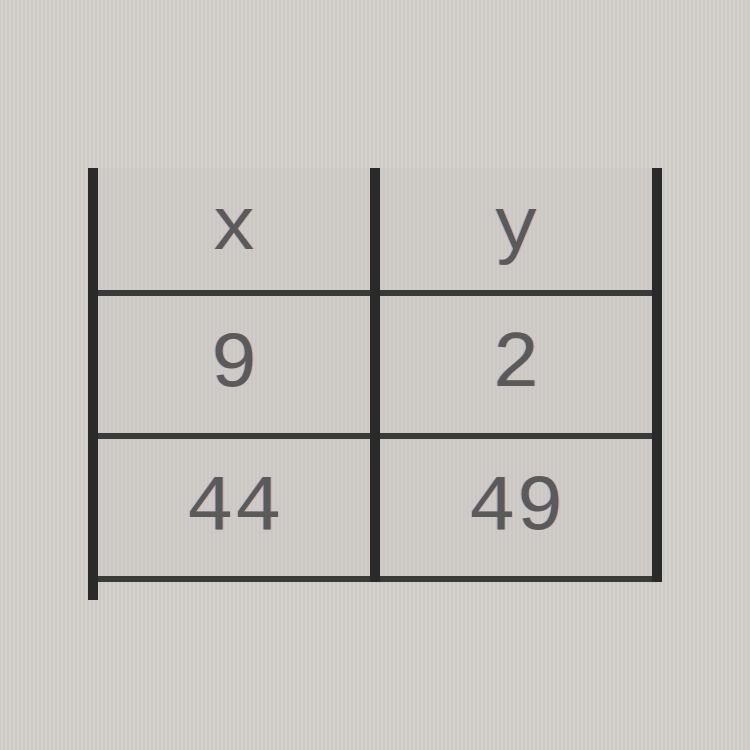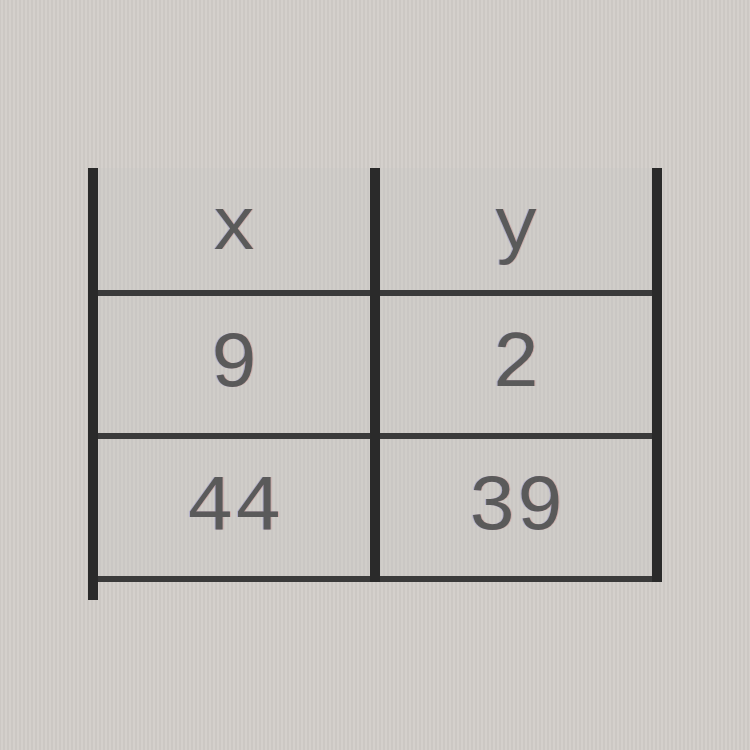"39" td.vr { text: 39 -> 49 }
